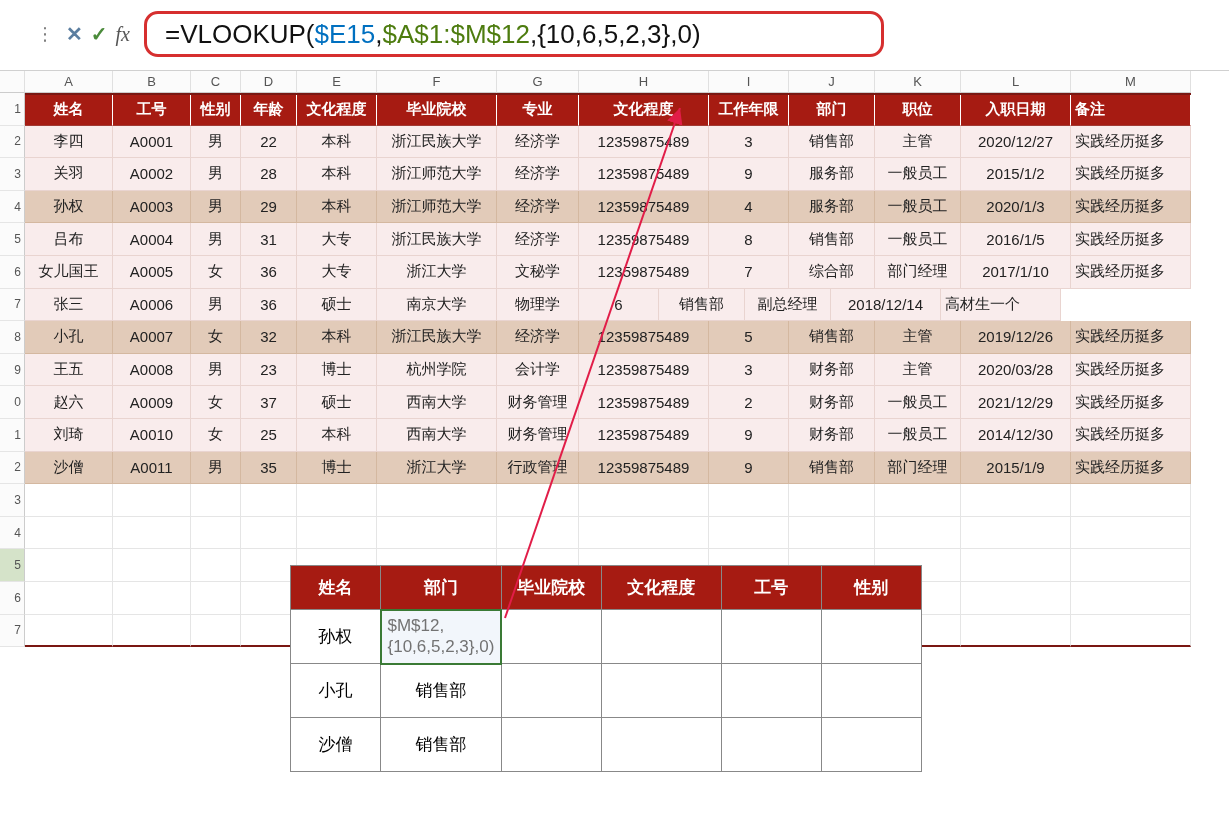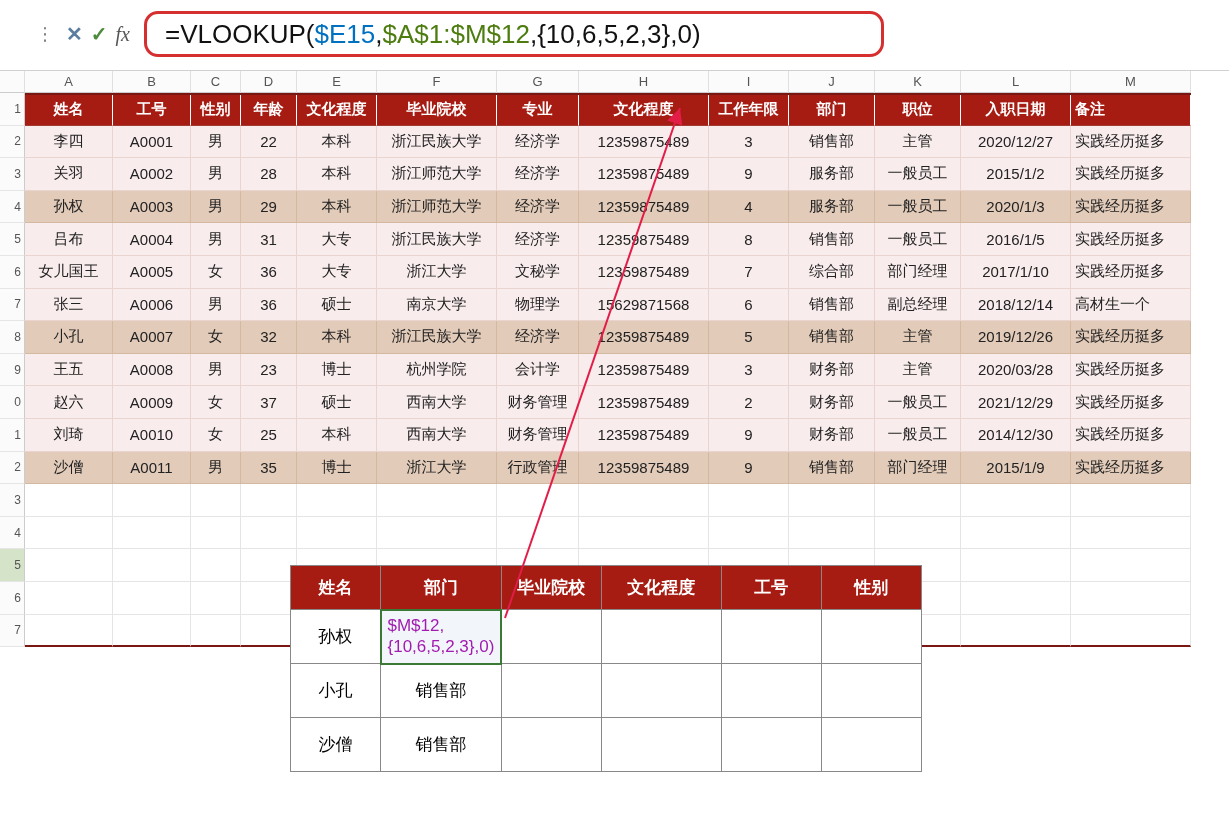"15629871568" div.cell { html: <div>15629871568</div> -> none }
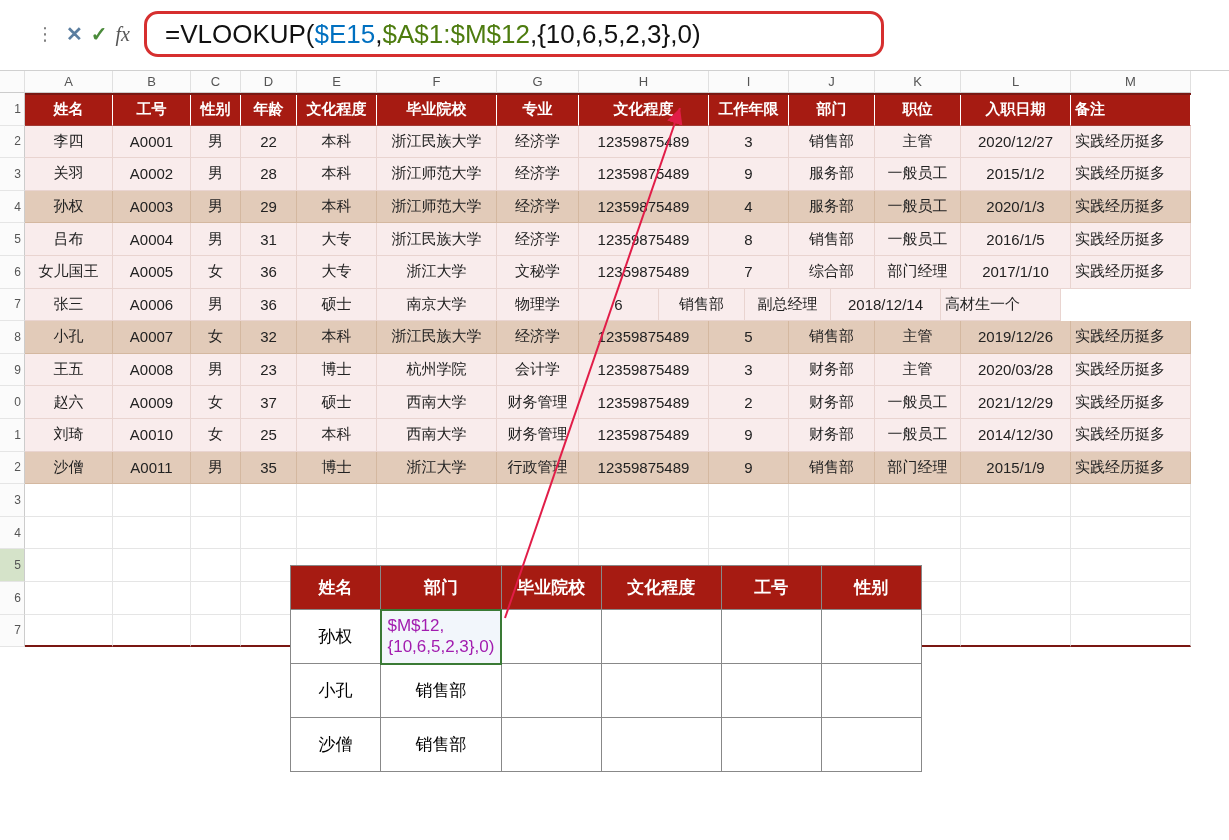"$M$12,{10,6,5,2,3},0)" .edit-cell { color: #a21caf -> #737373 }
